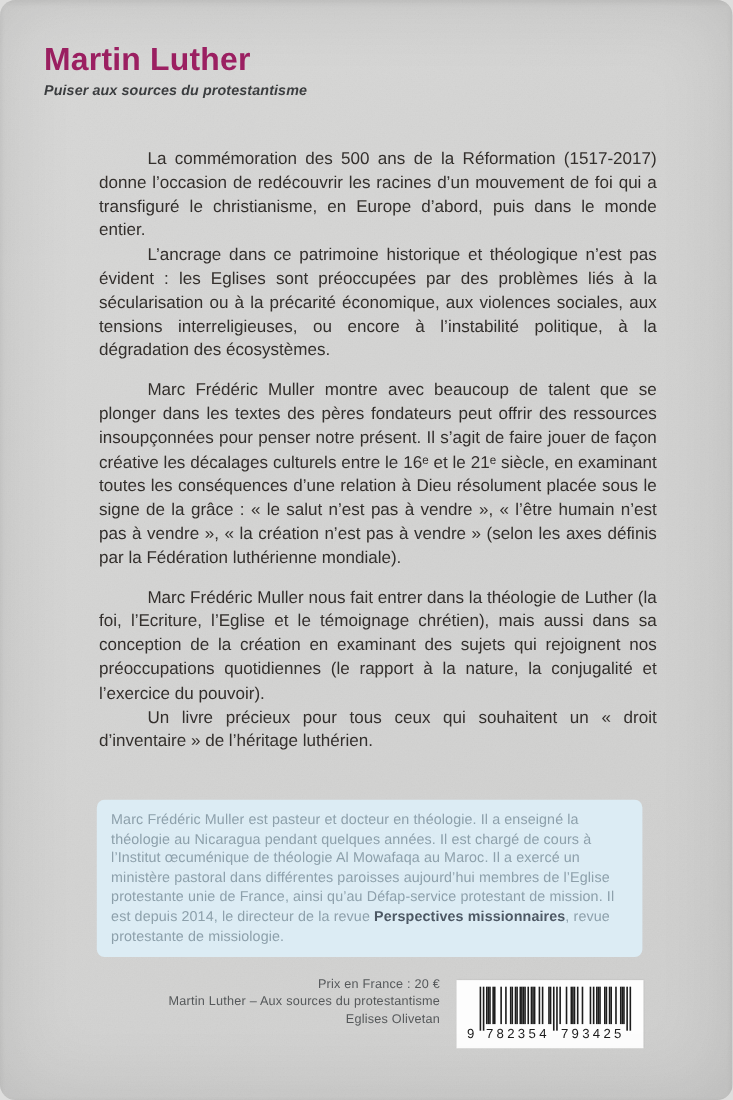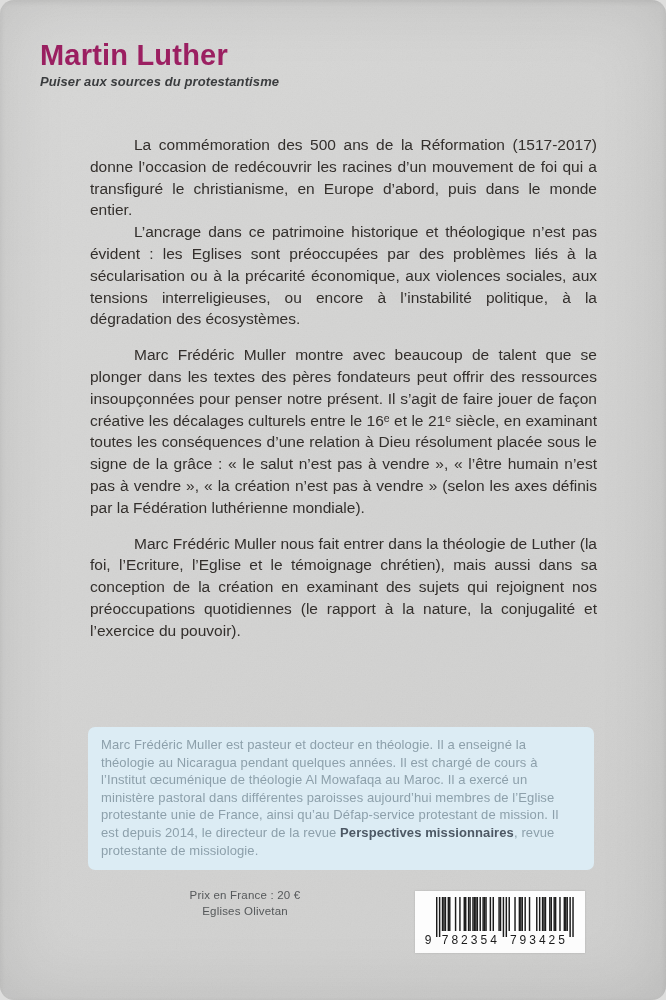"Un livre précieux pour tous" p { html: none -> <p>Un livre précieux pour tous ceux qui souhaitent un « droit d’inventaire » de l’héritage luthérien.</p> }
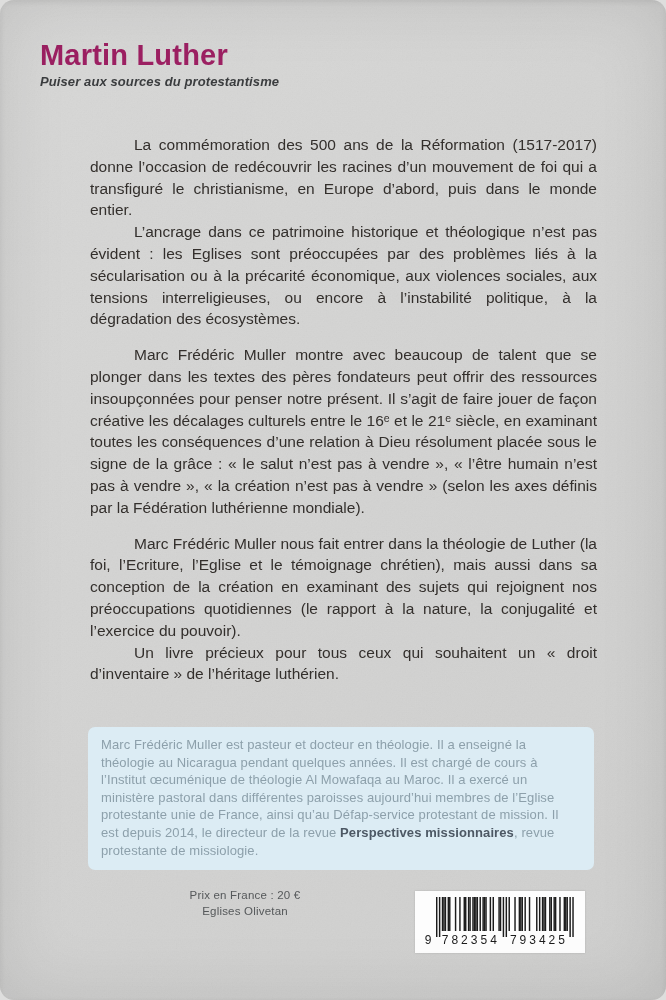"Marc Frédéric Muller est pasteur" .bio-box { padding: 9px 19px 11px 13px -> 9px 9px 11px 13px }
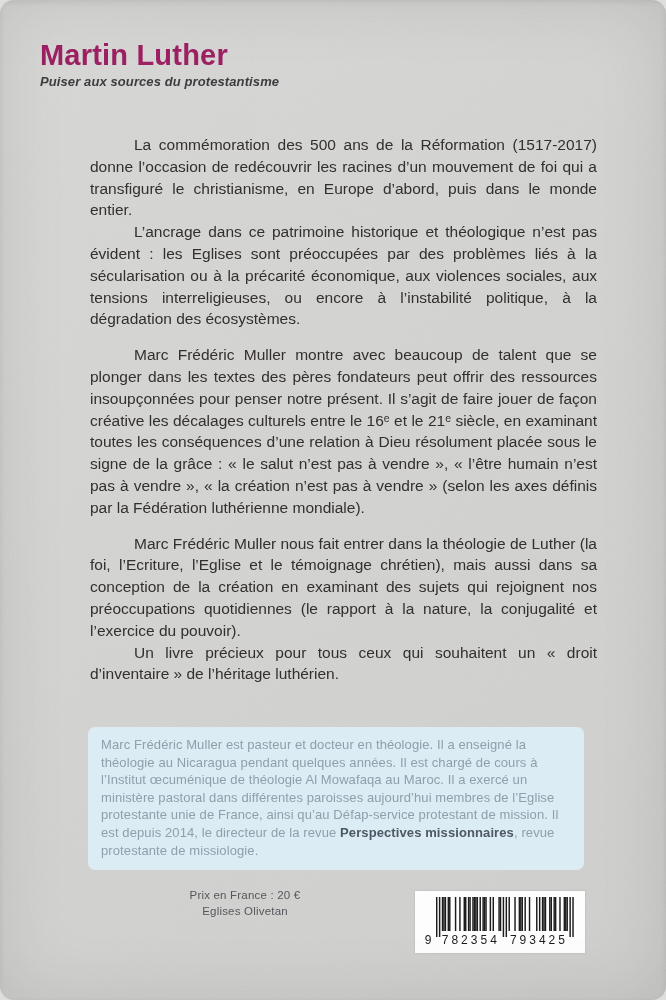"Prix en France : 20" .imprint { text-align: center -> right }
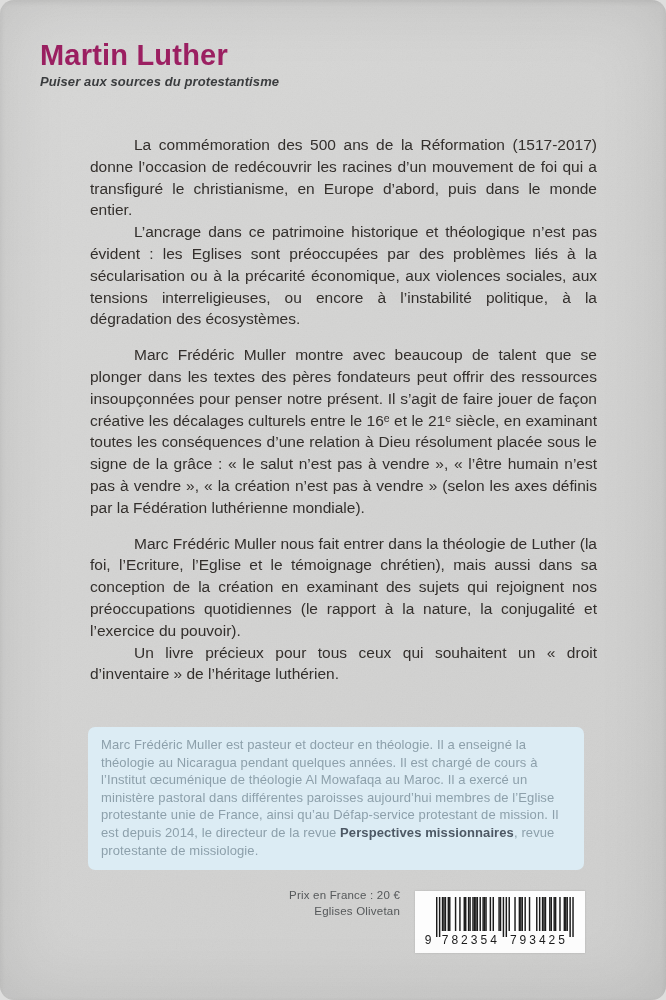"Martin Luther – Aux sources" div { html: none -> <div>Martin Luther – Aux sources du protestantisme</div> }
